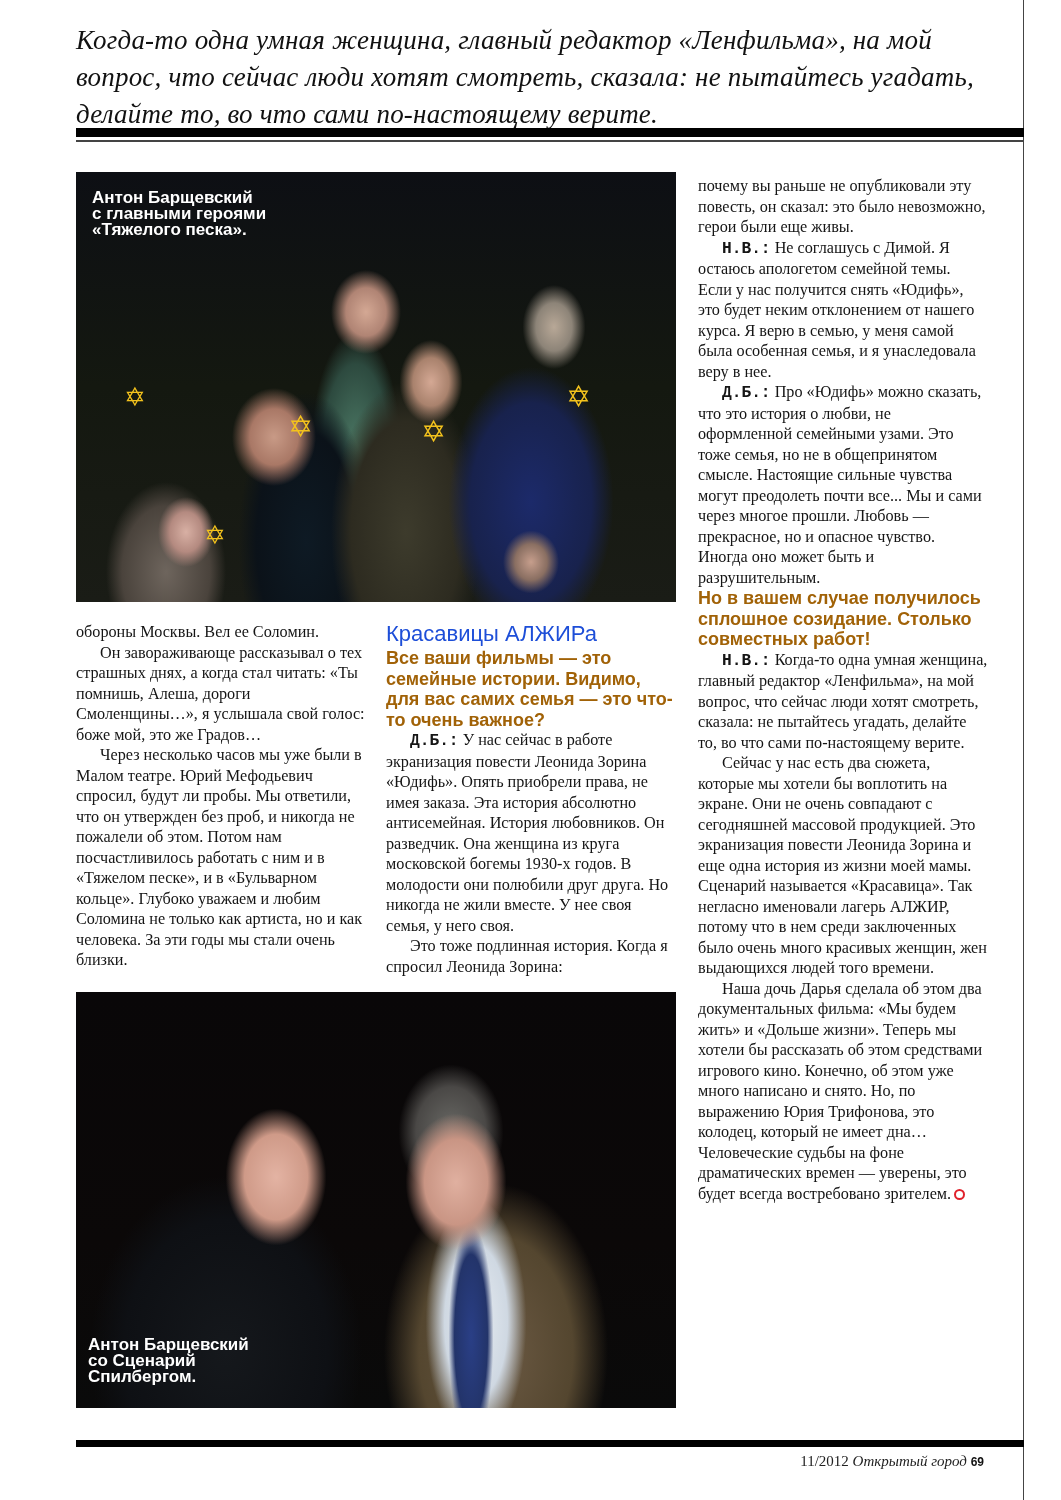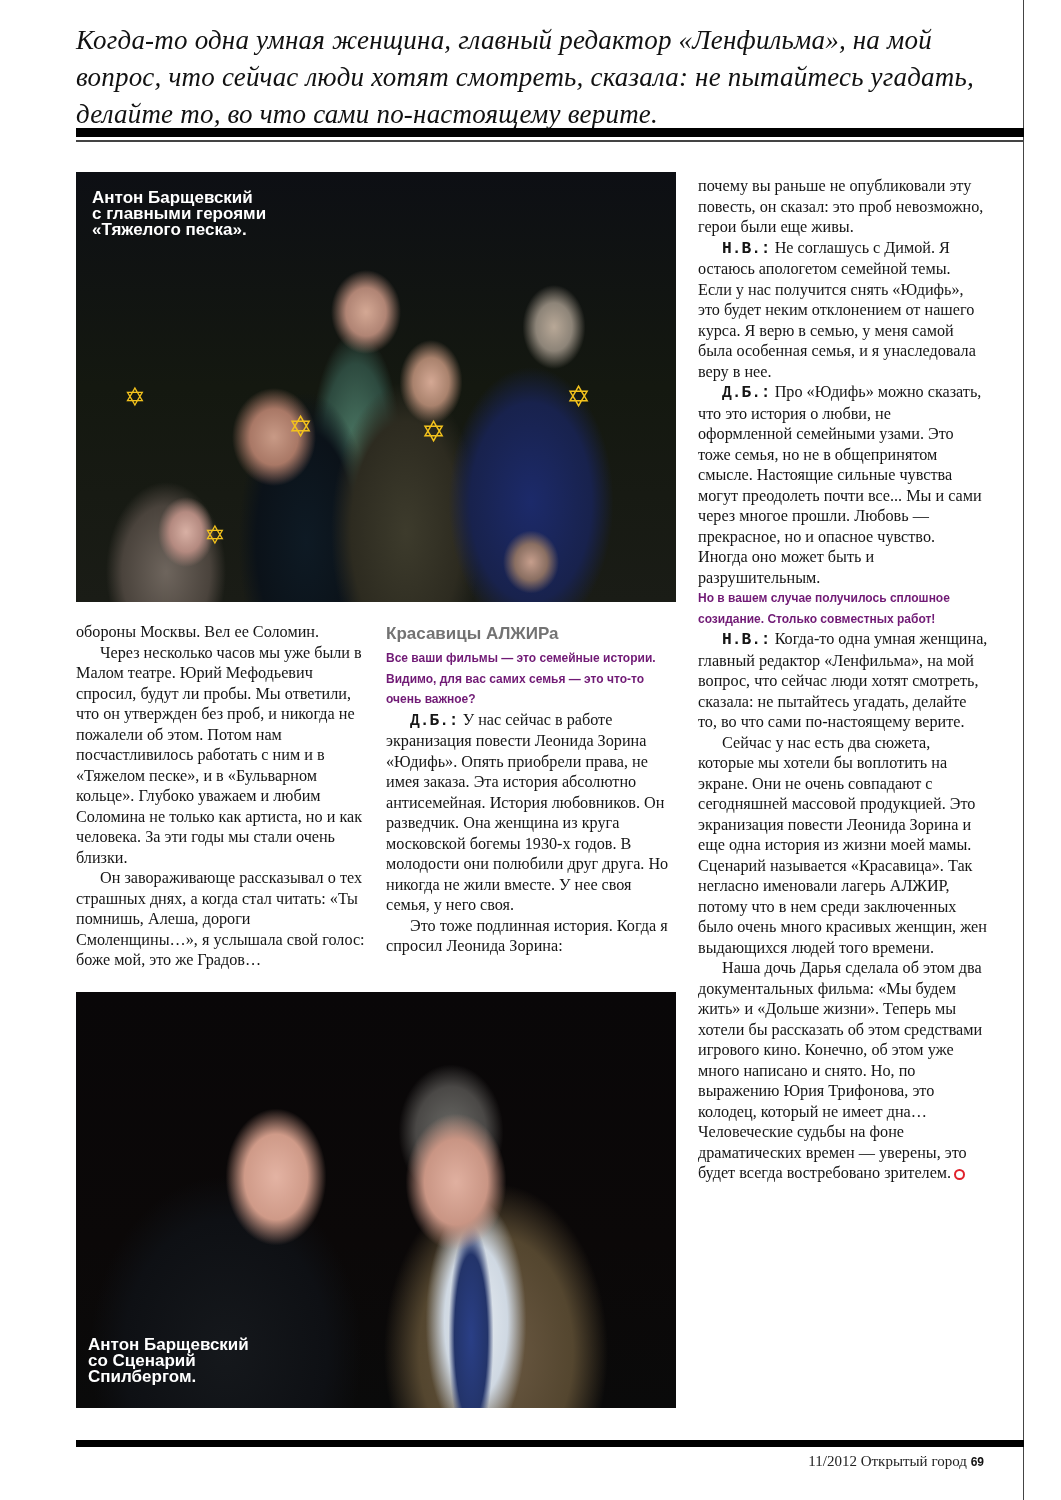"почему вы раньше не опубликовали" p { text: проб -> было }
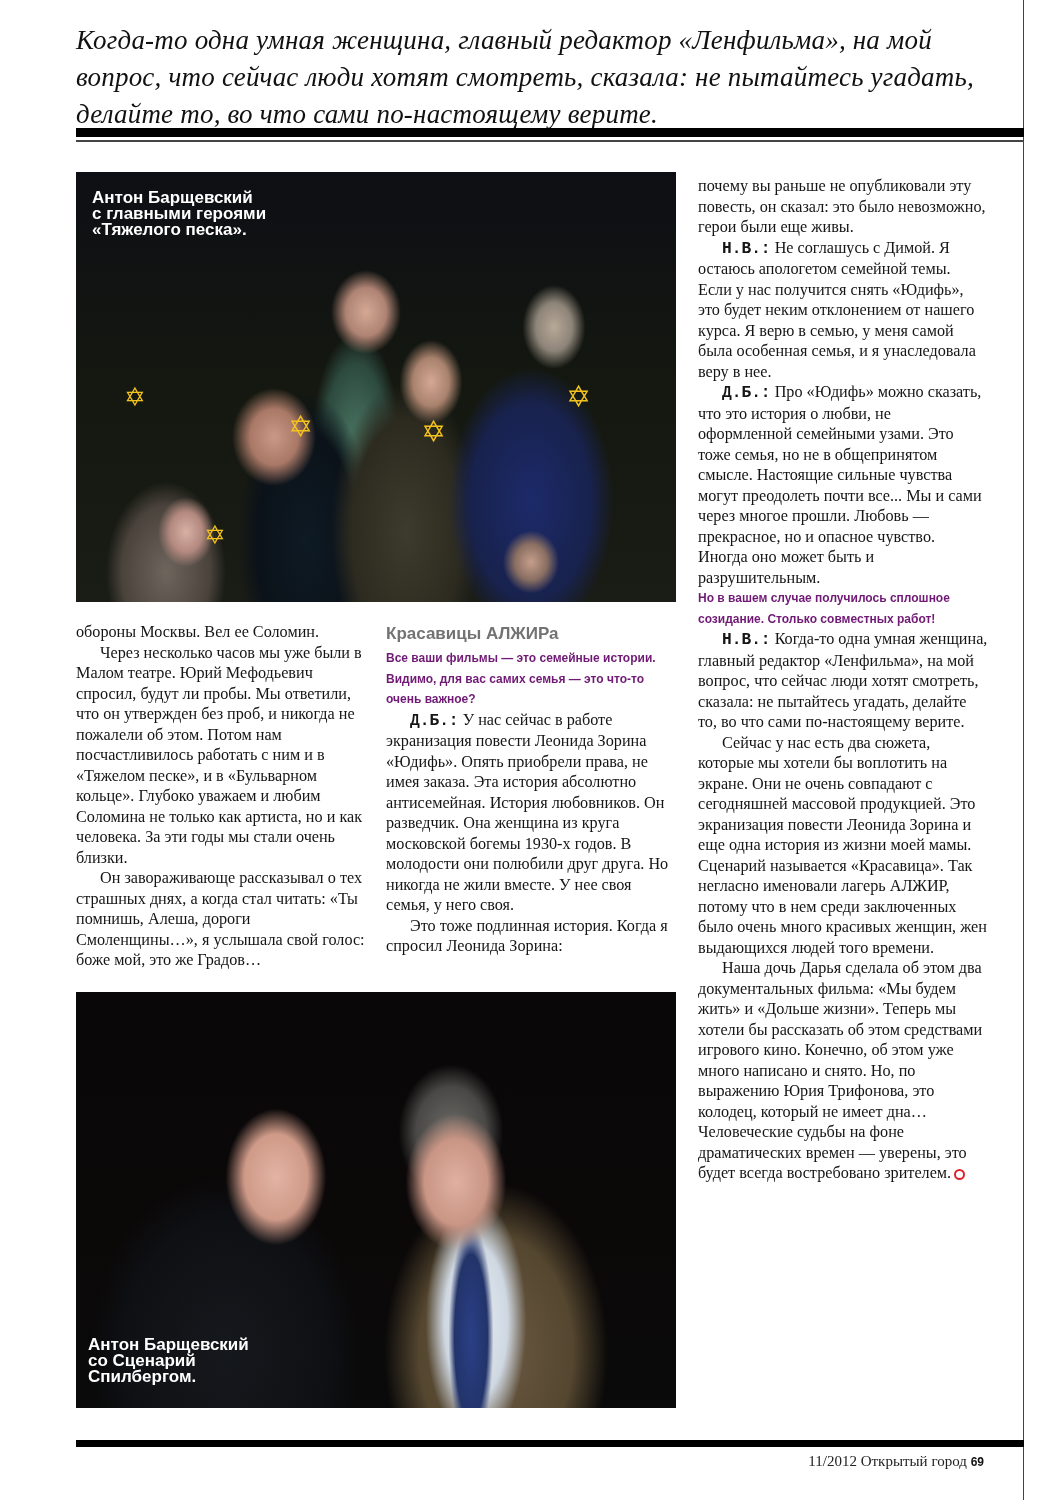"Но в вашем случае получилось" .col .q { color: #701a75 -> #a16207; font-size: 12px -> 18px }
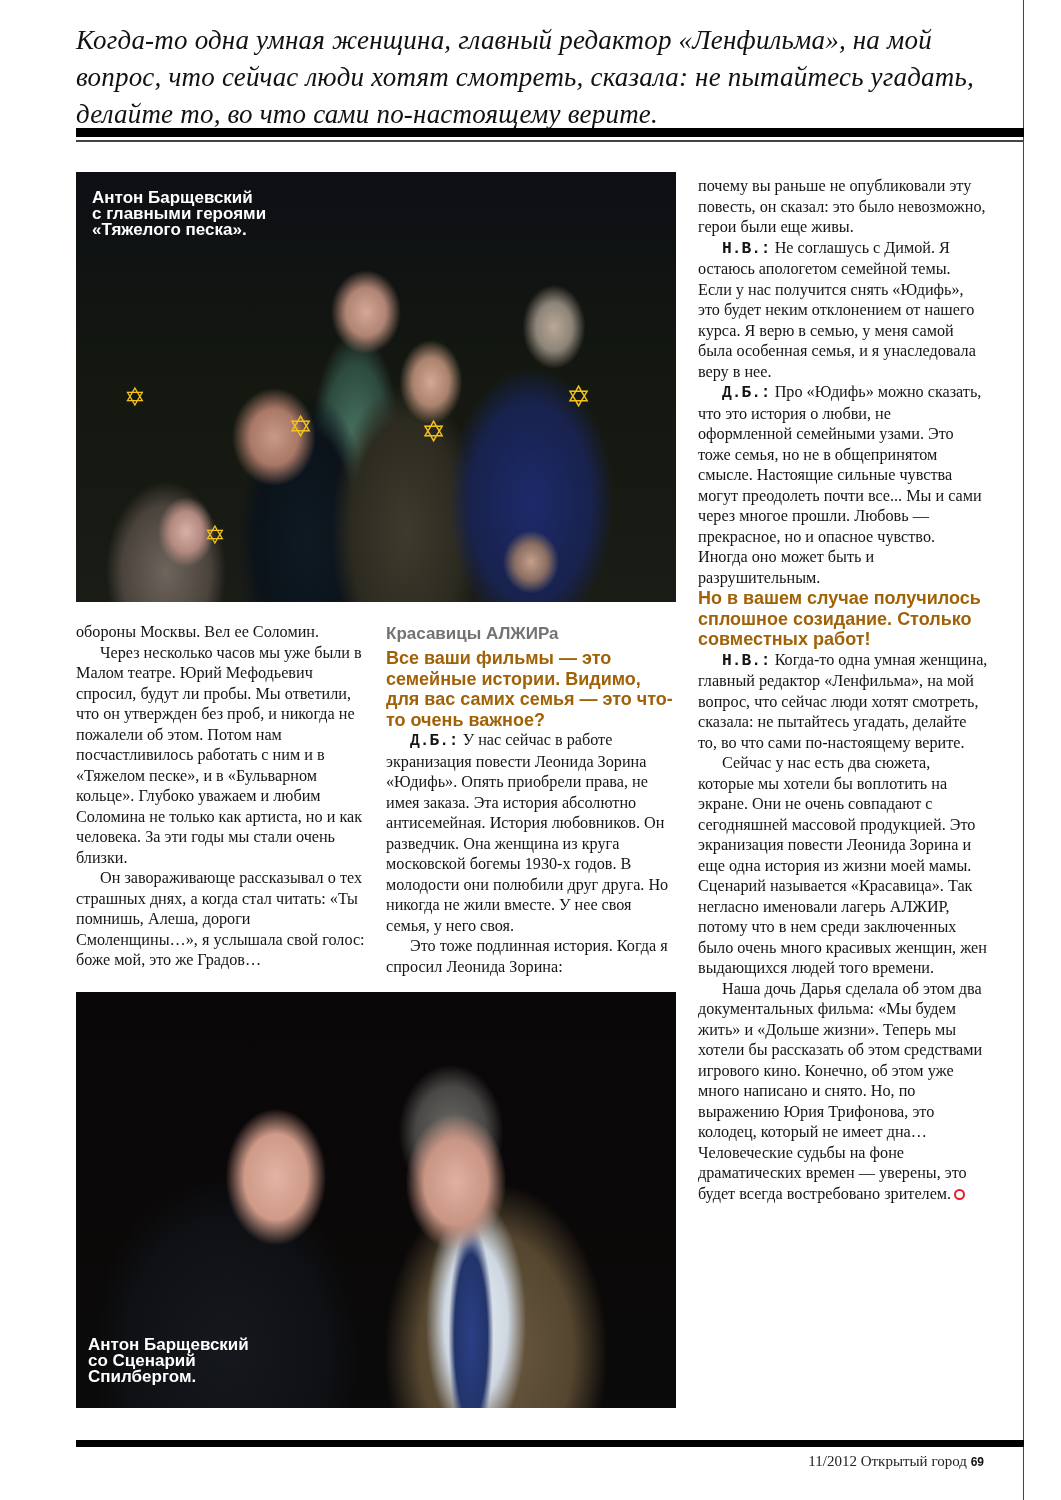"Красавицы АЛЖИРа" .subhead { color: #737373 -> #1d4ed8; font-size: 17px -> 22px; font-weight: bold -> normal }
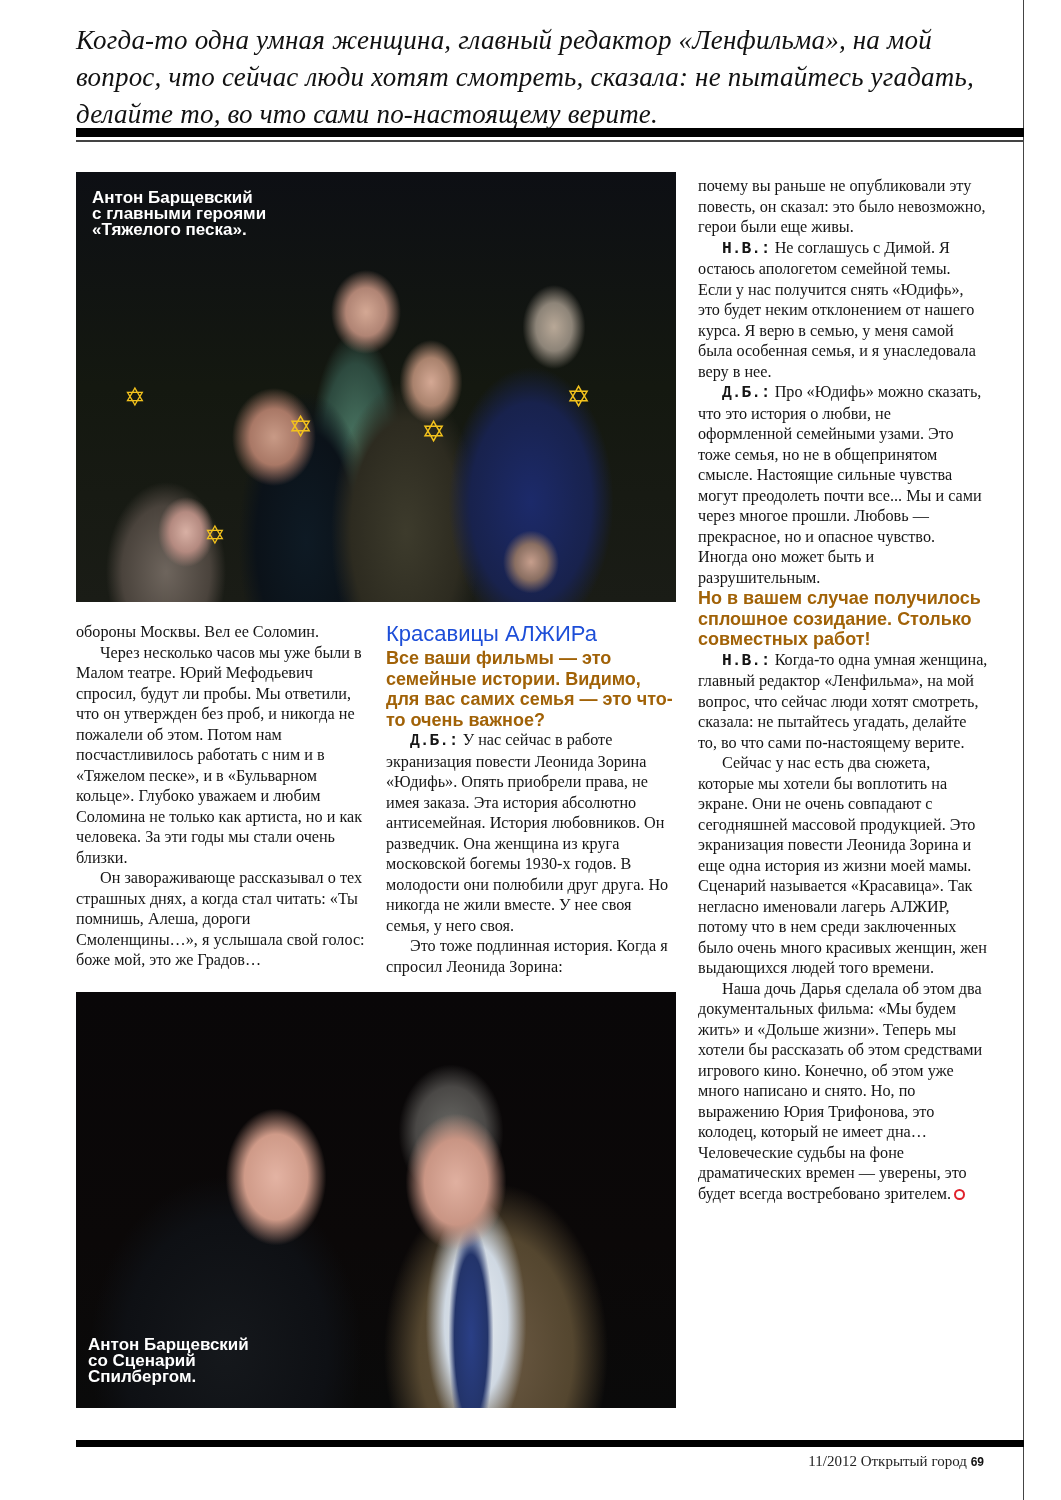"Через несколько часов мы уже" p.ind { order: before "Он завораживающе рассказывал о тех" -> after "Он завораживающе рассказывал о тех" }
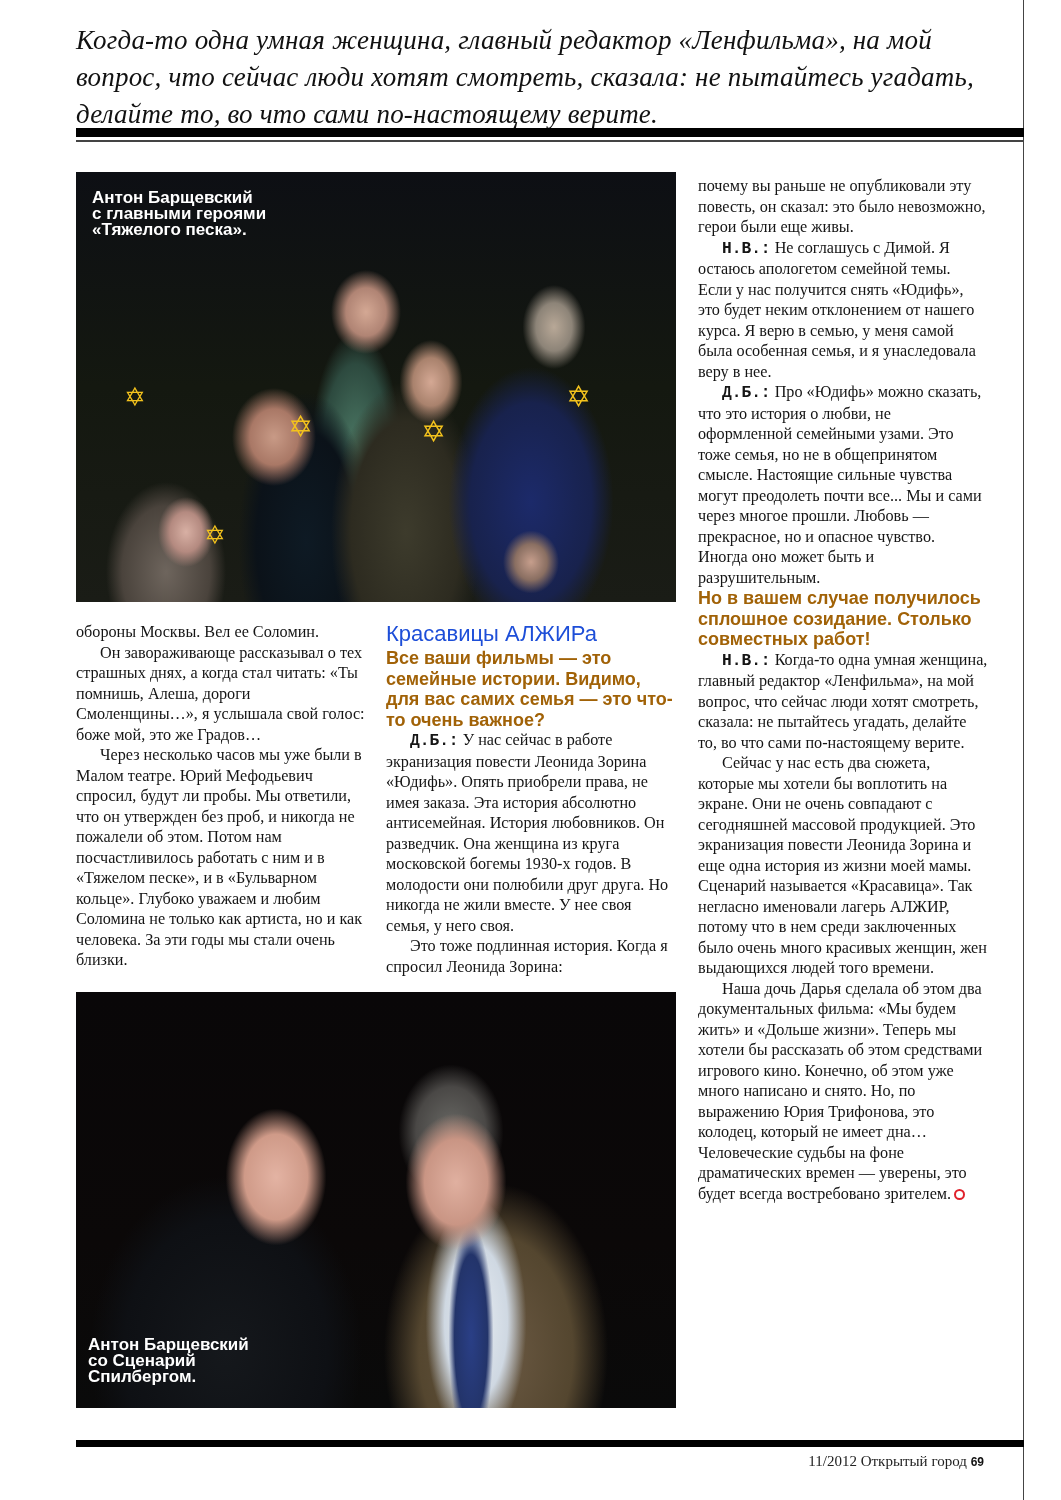"Открытый город" .footer .mag { font-style: none -> italic }
